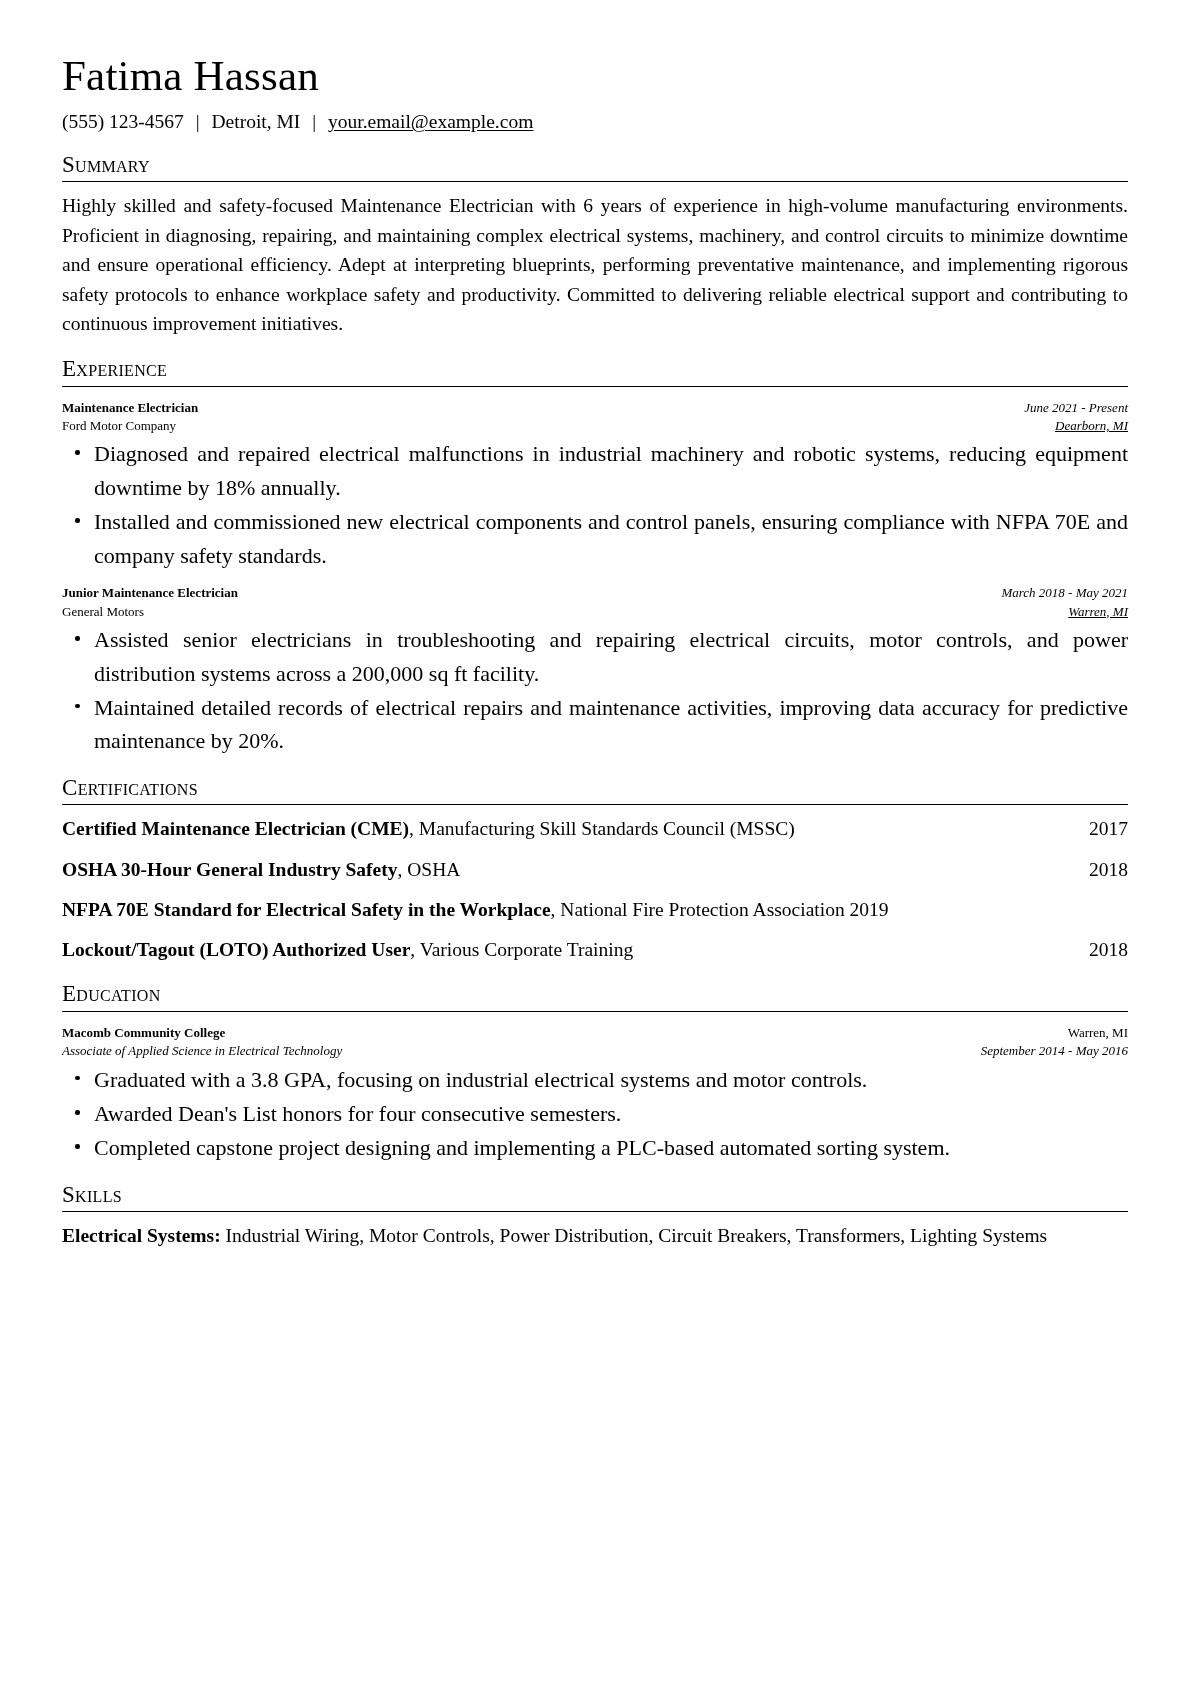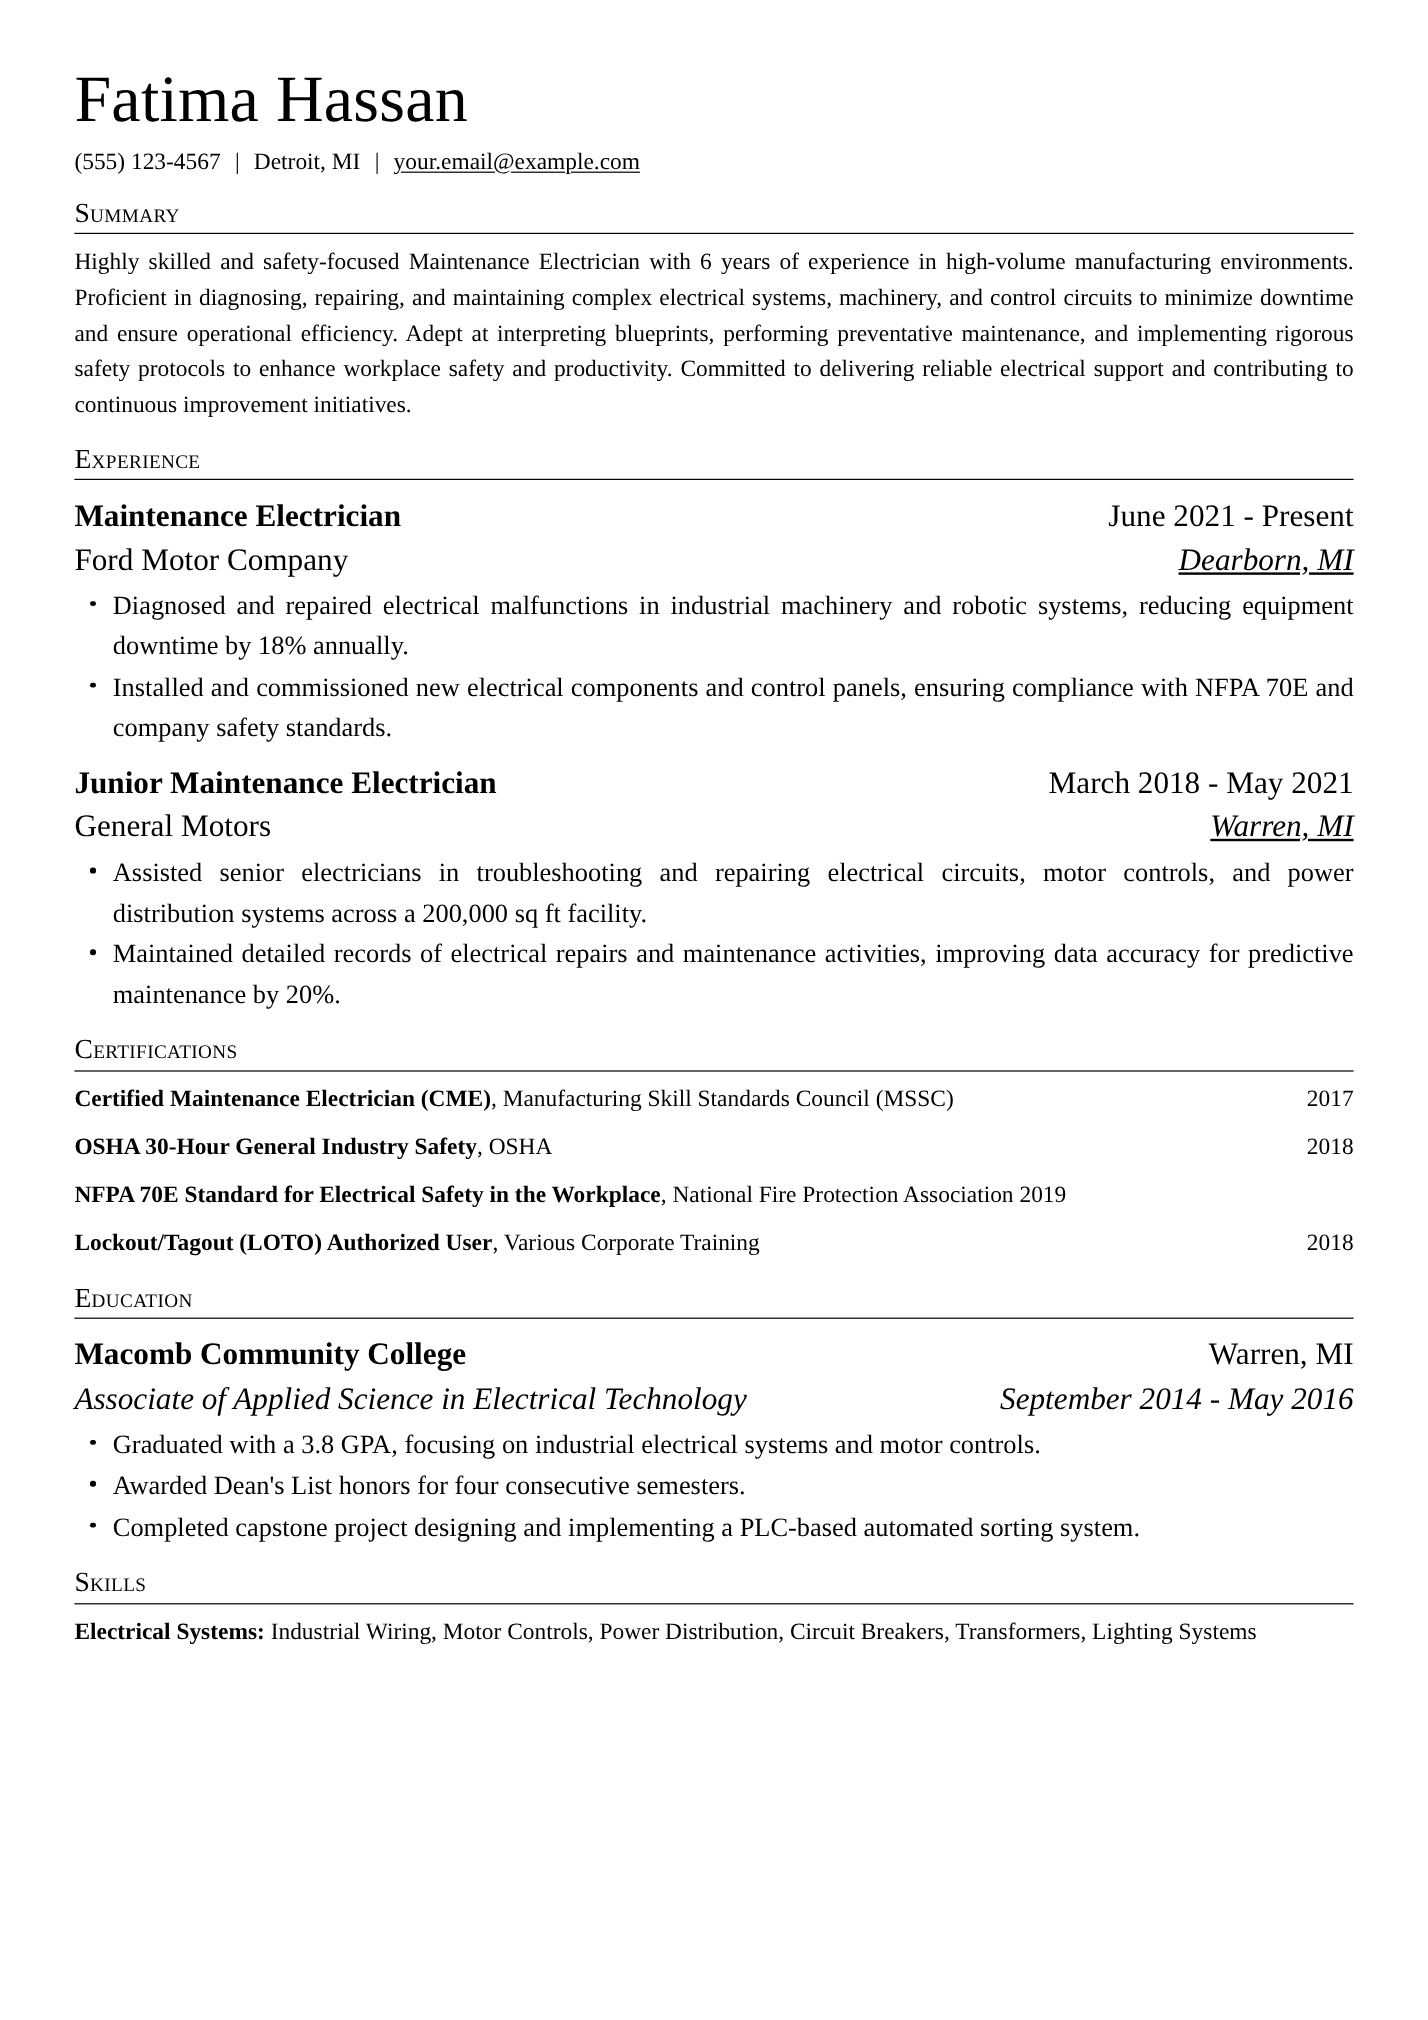"Fatima Hassan" .name { font-size: 55px -> 43px }
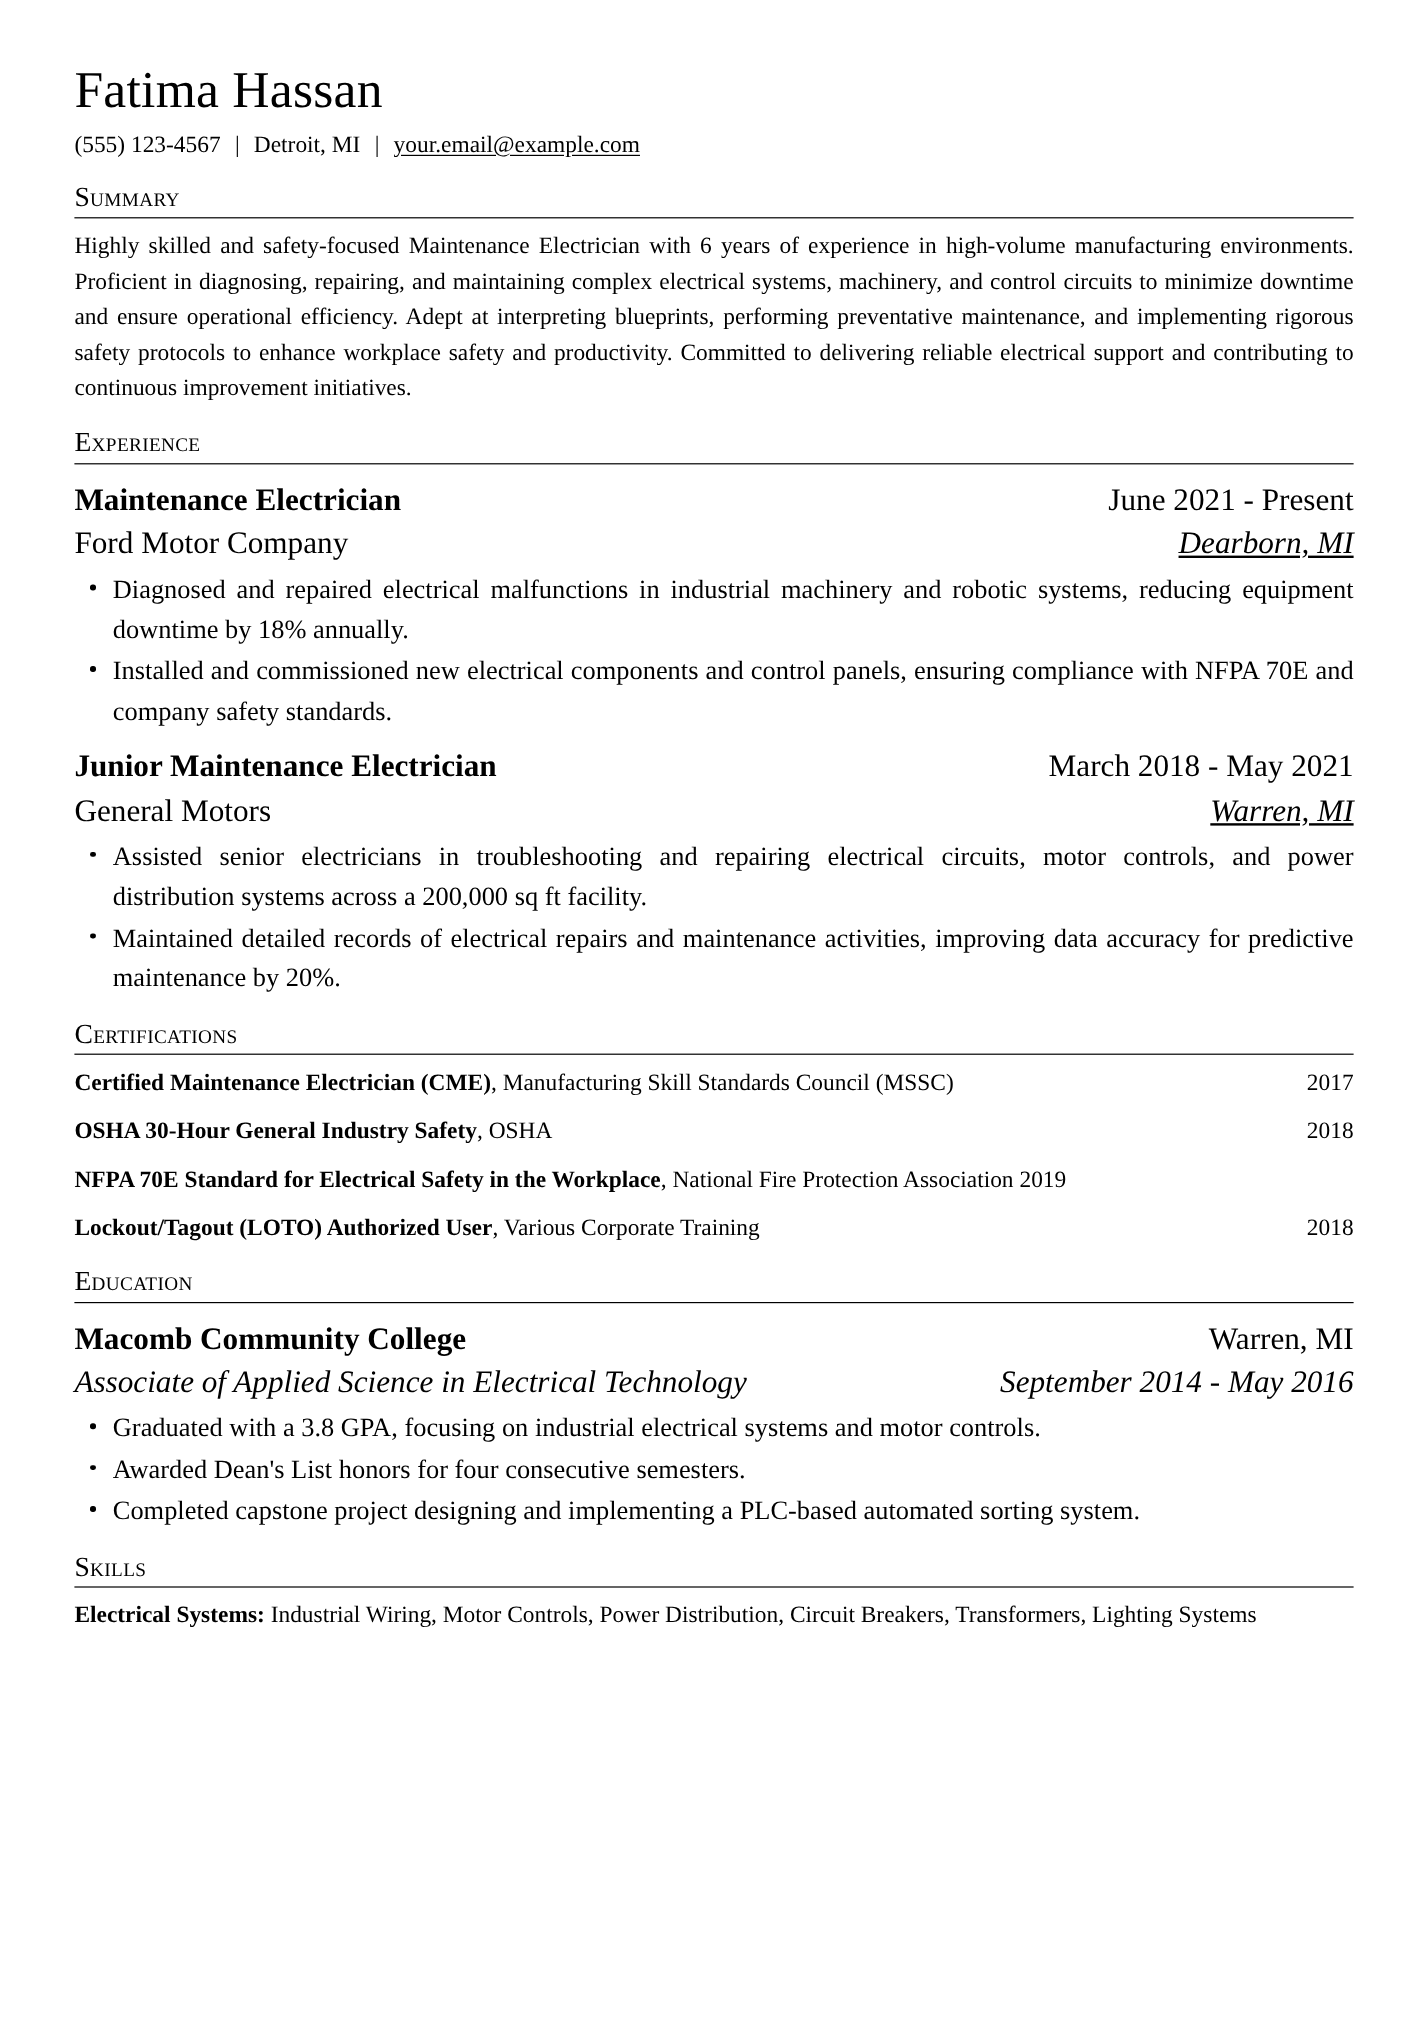"Maintenance Electrician" .entry-row { font-size: 26px -> 13px }
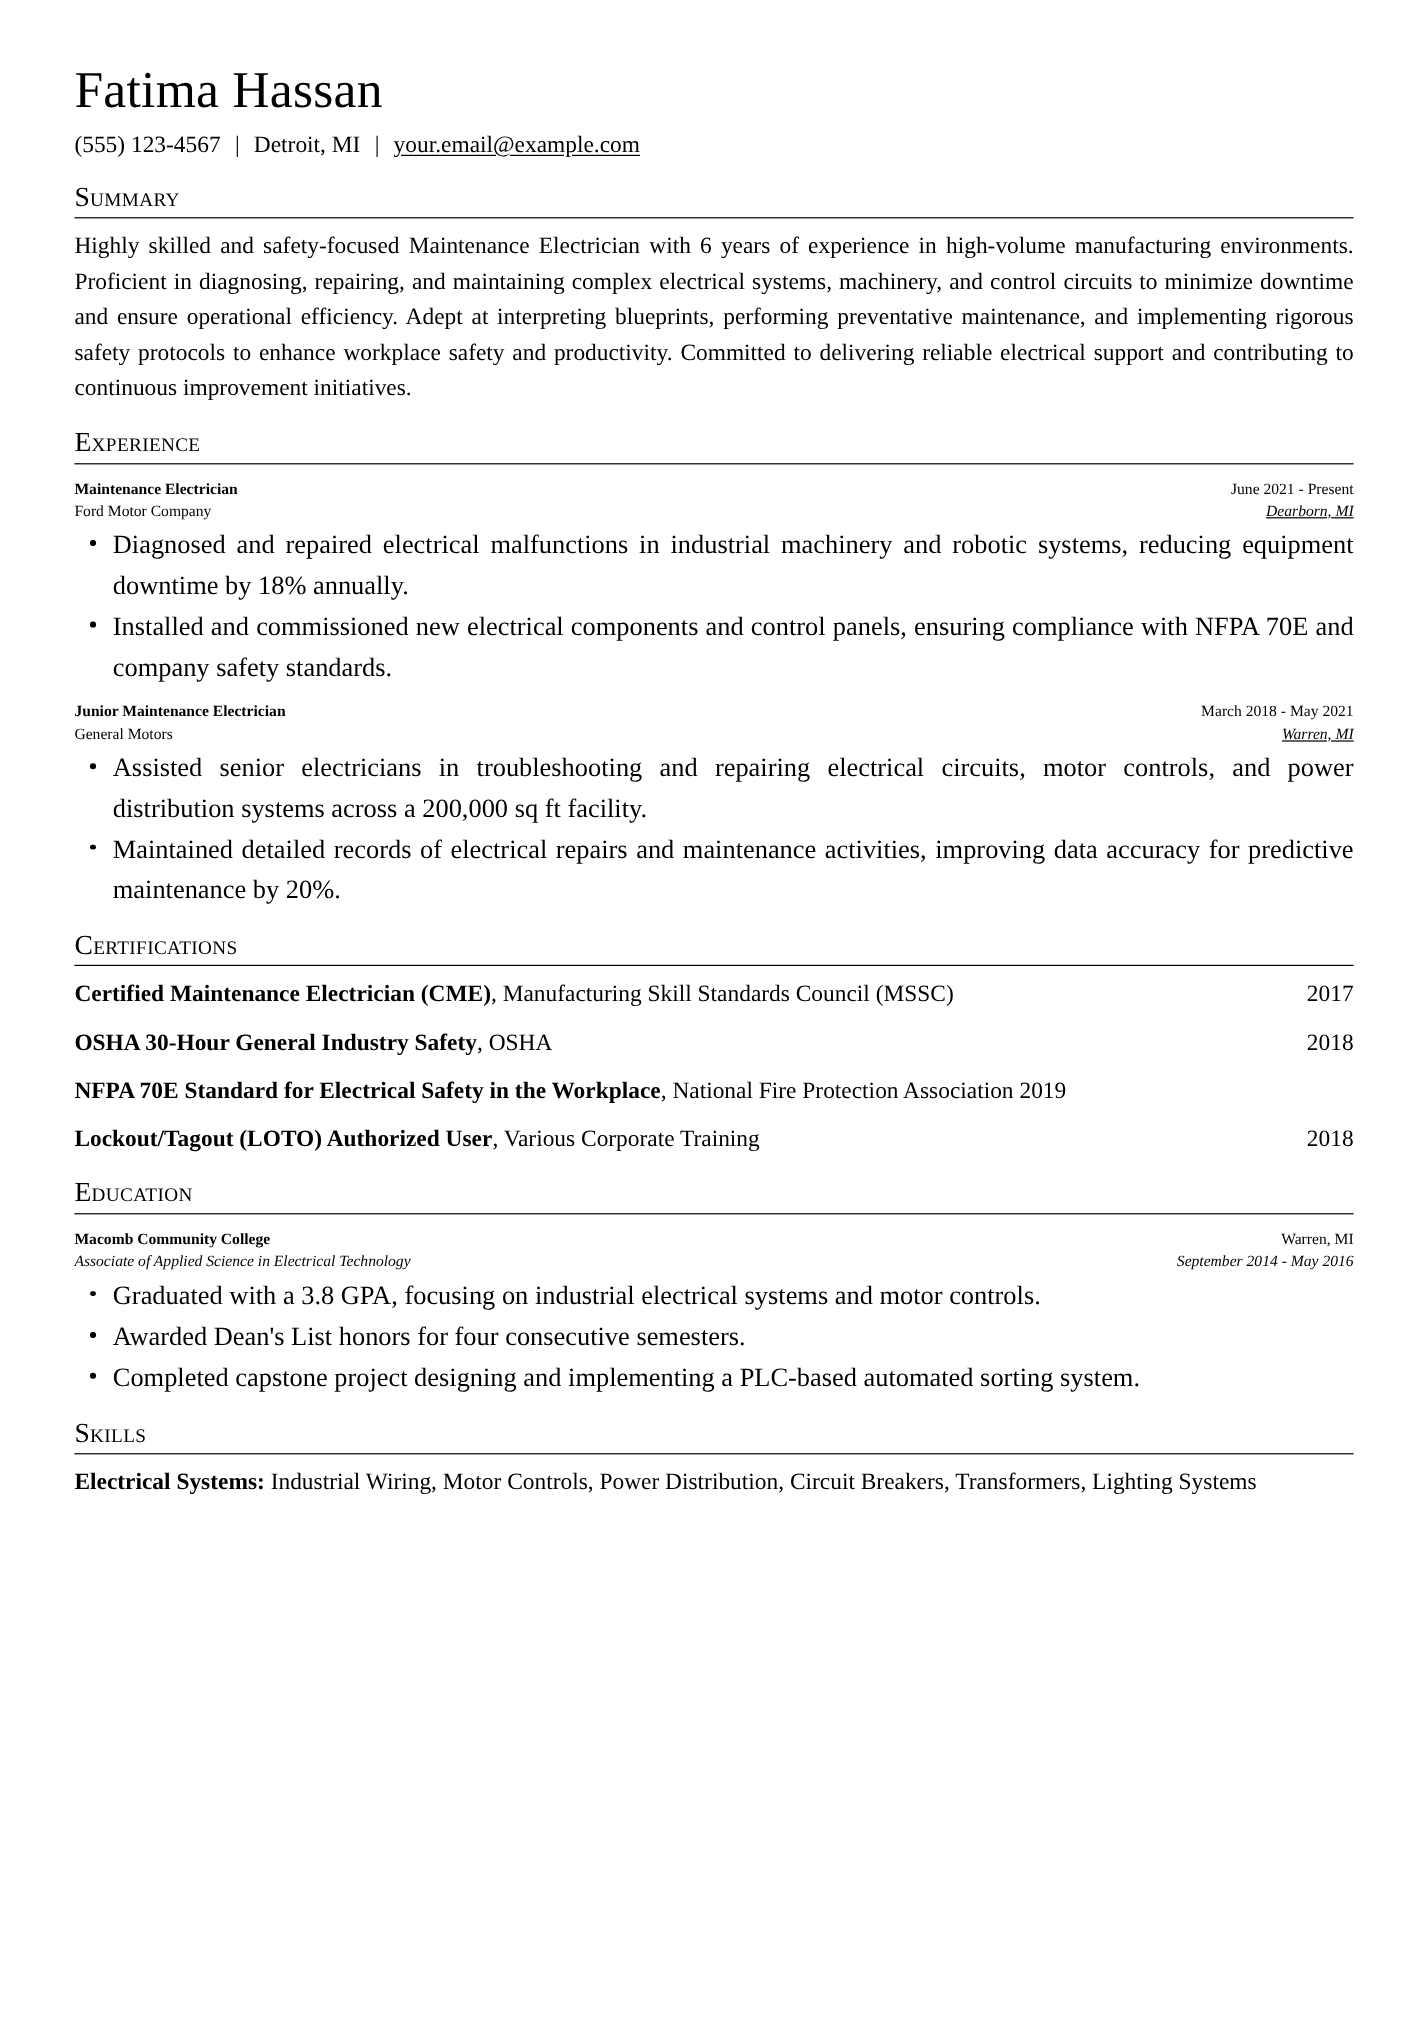"June 2021 - Present" .entry-date { font-style: none -> italic }
